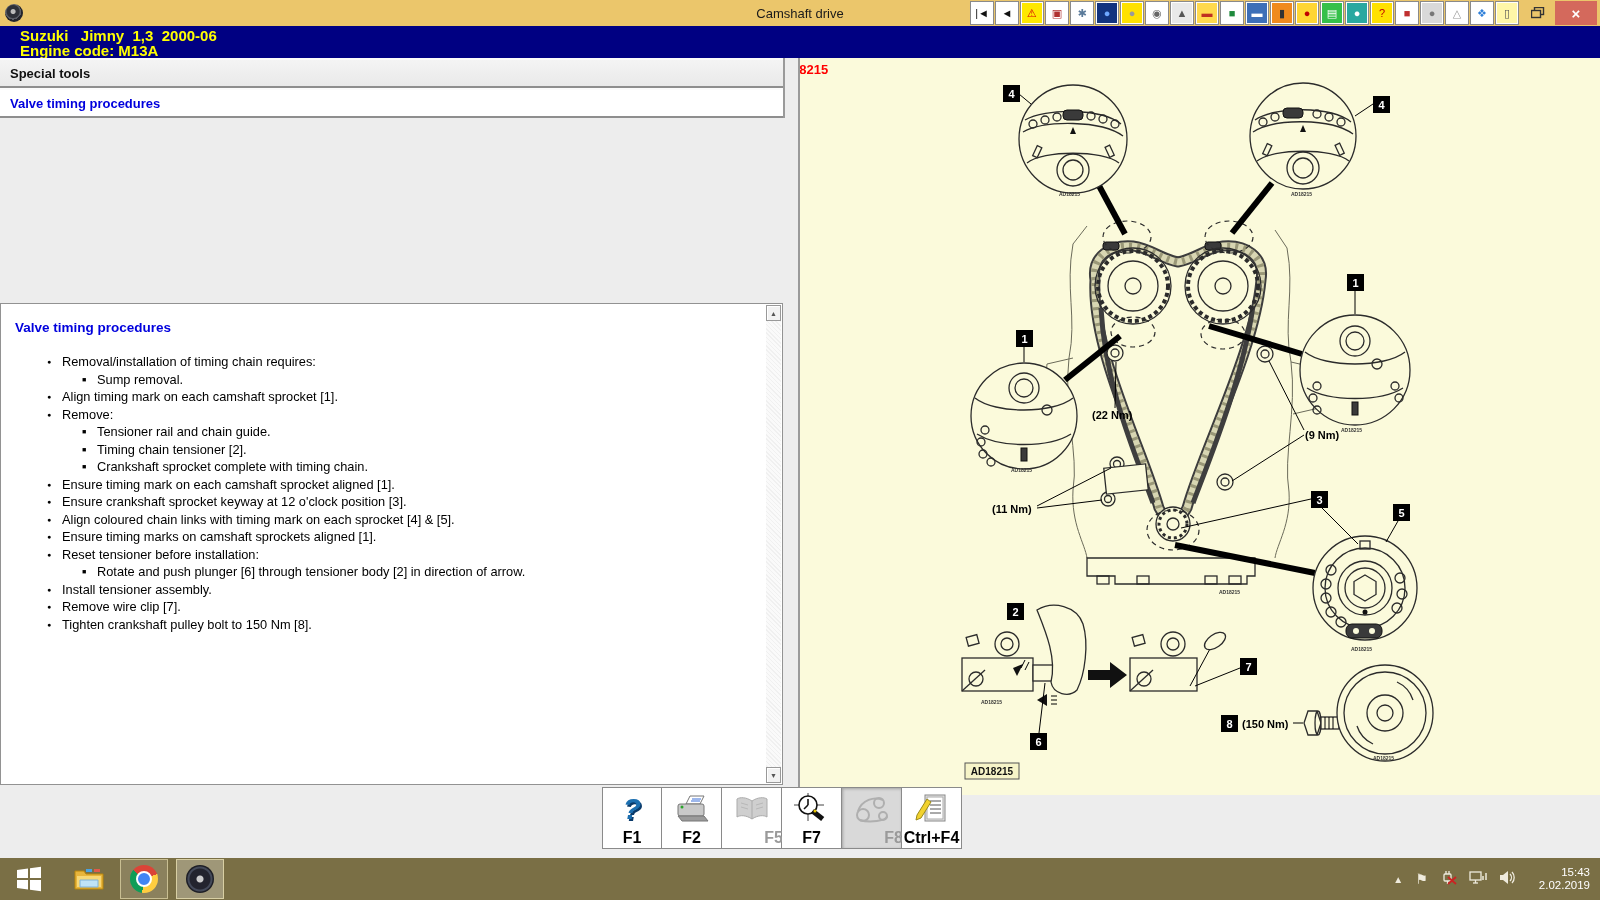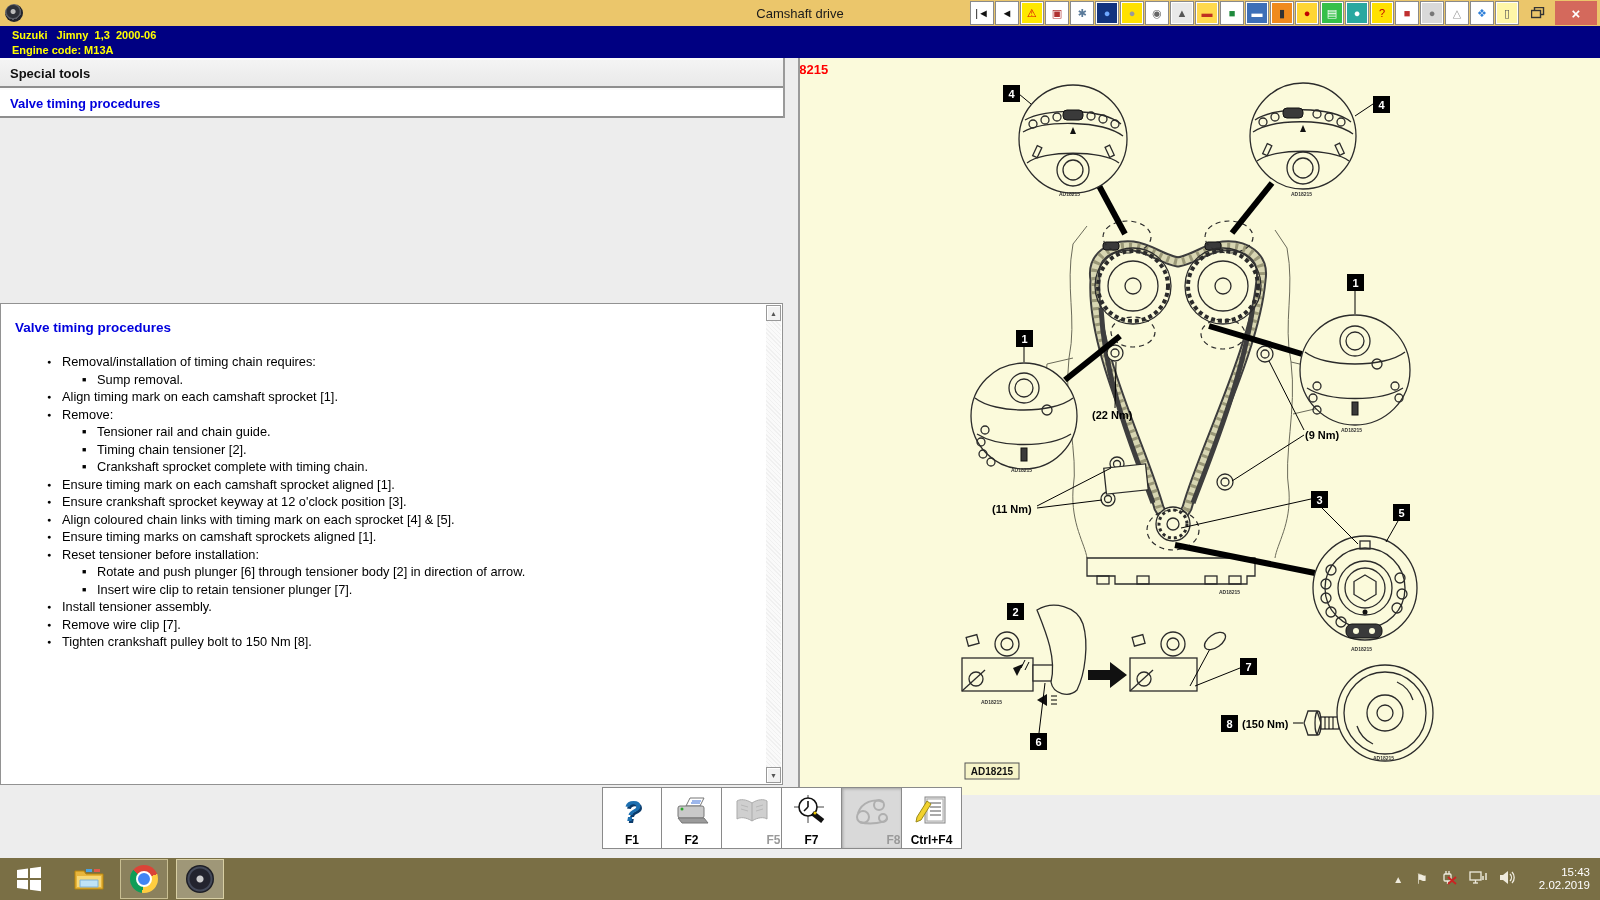"Suzuki Jimny 1,3 2000-06" .infobar { font-size: 11px -> 15px; padding: 2px 0 0 12px -> 2px 0 0 20px }
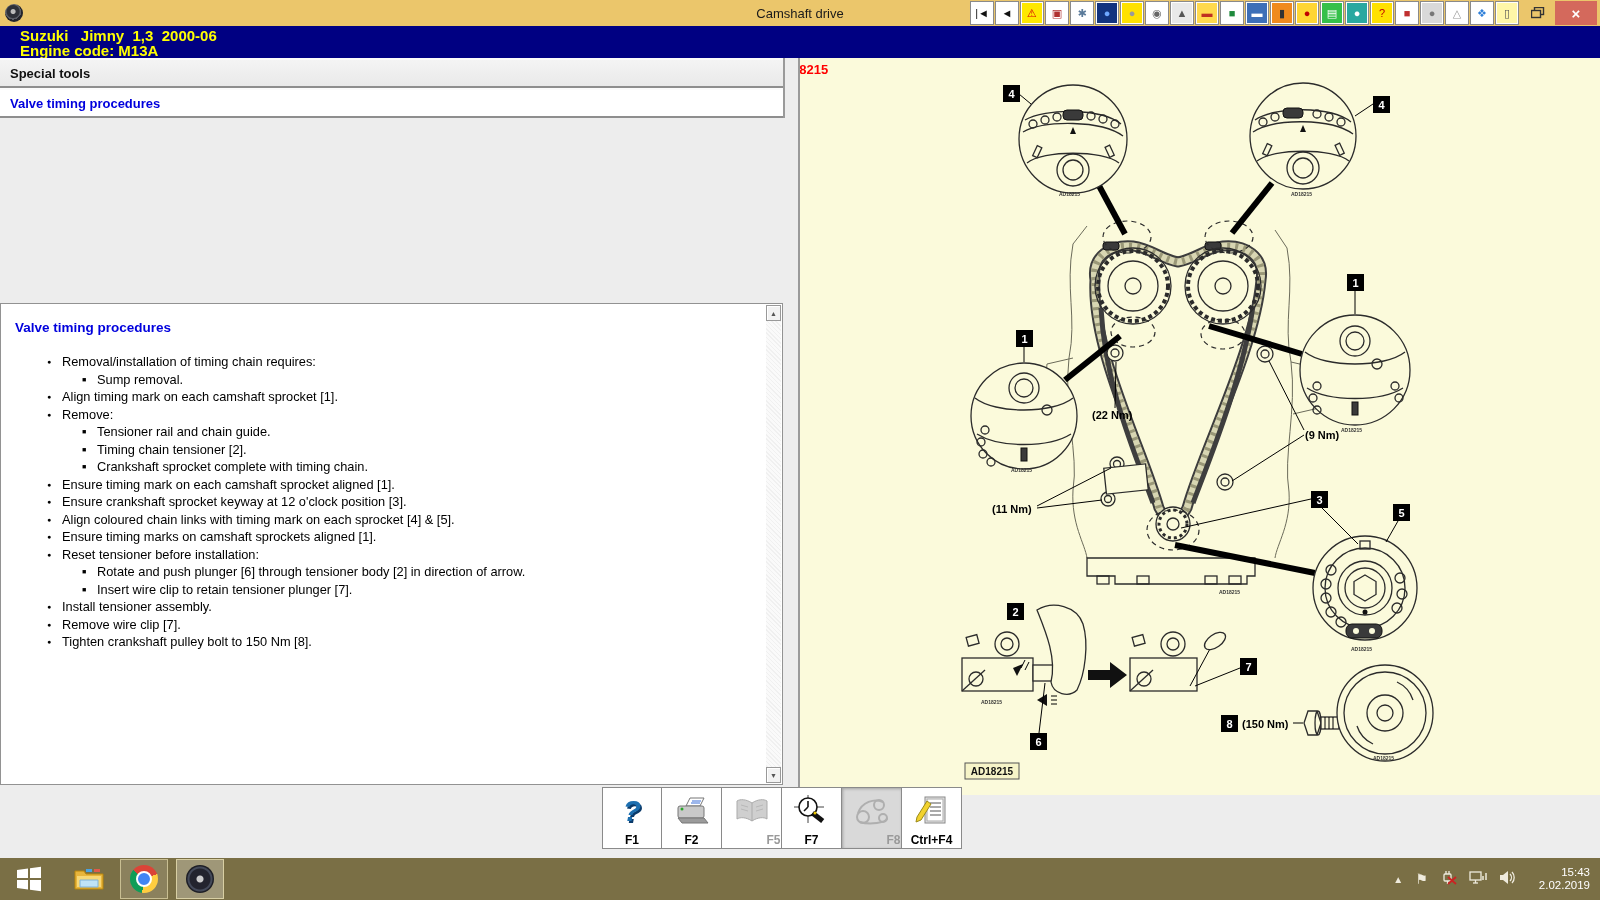"Insert wire clip to retain" div.b-item { html: <div> <span></span> <span>Insert wire clip to retain tensioner plunger [7].</span> </div> -> none }
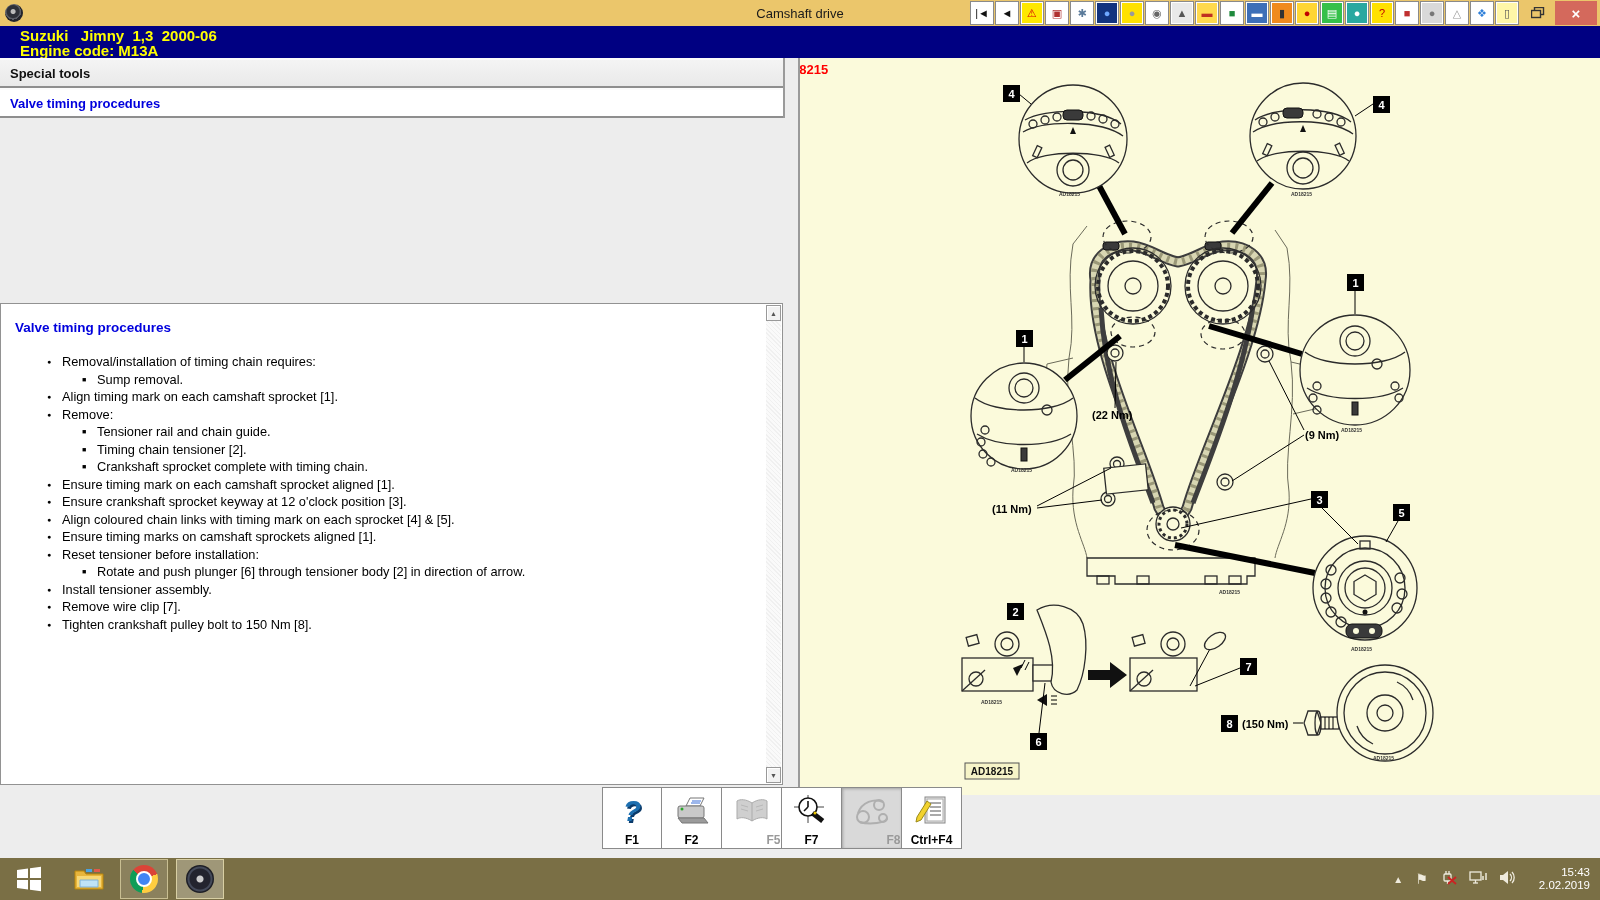"F1" .flabel { font-size: 12px -> 16px }
